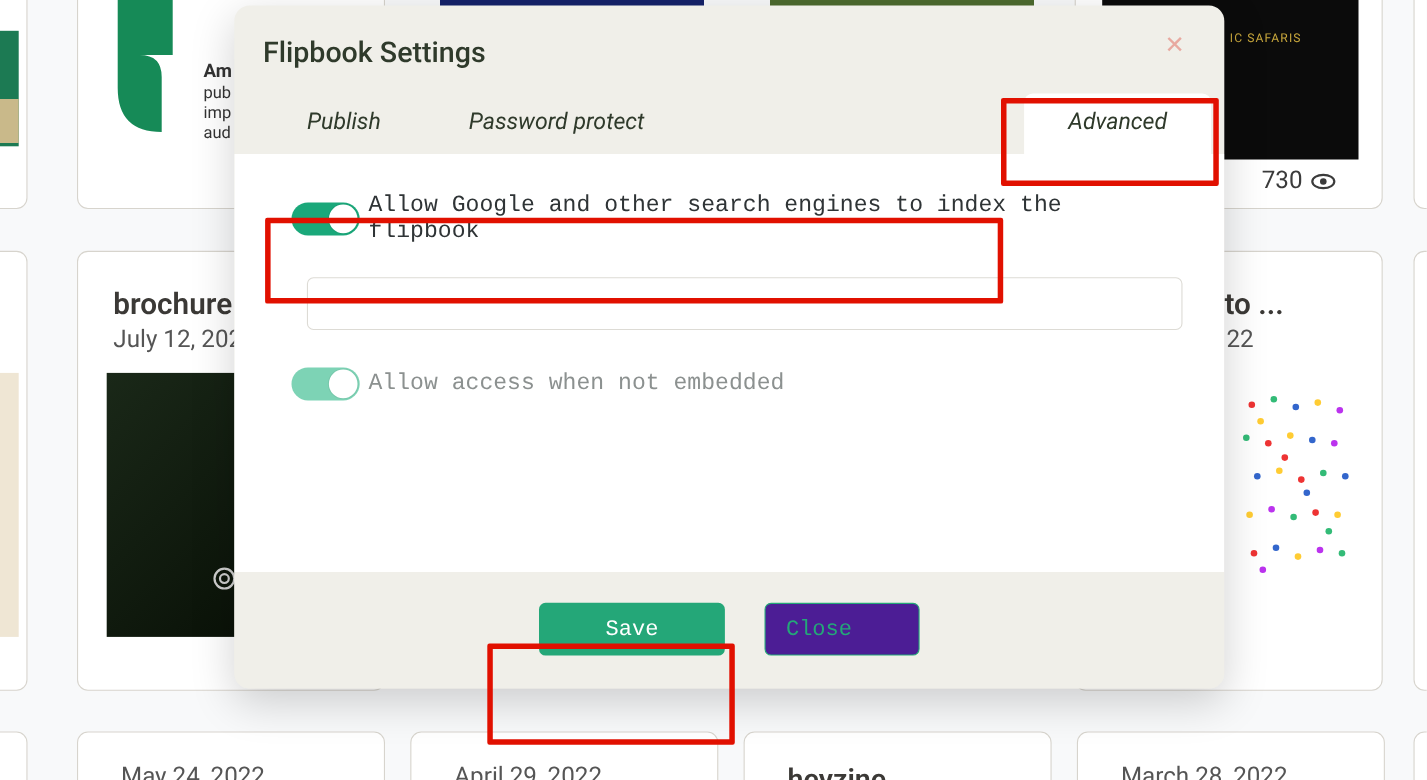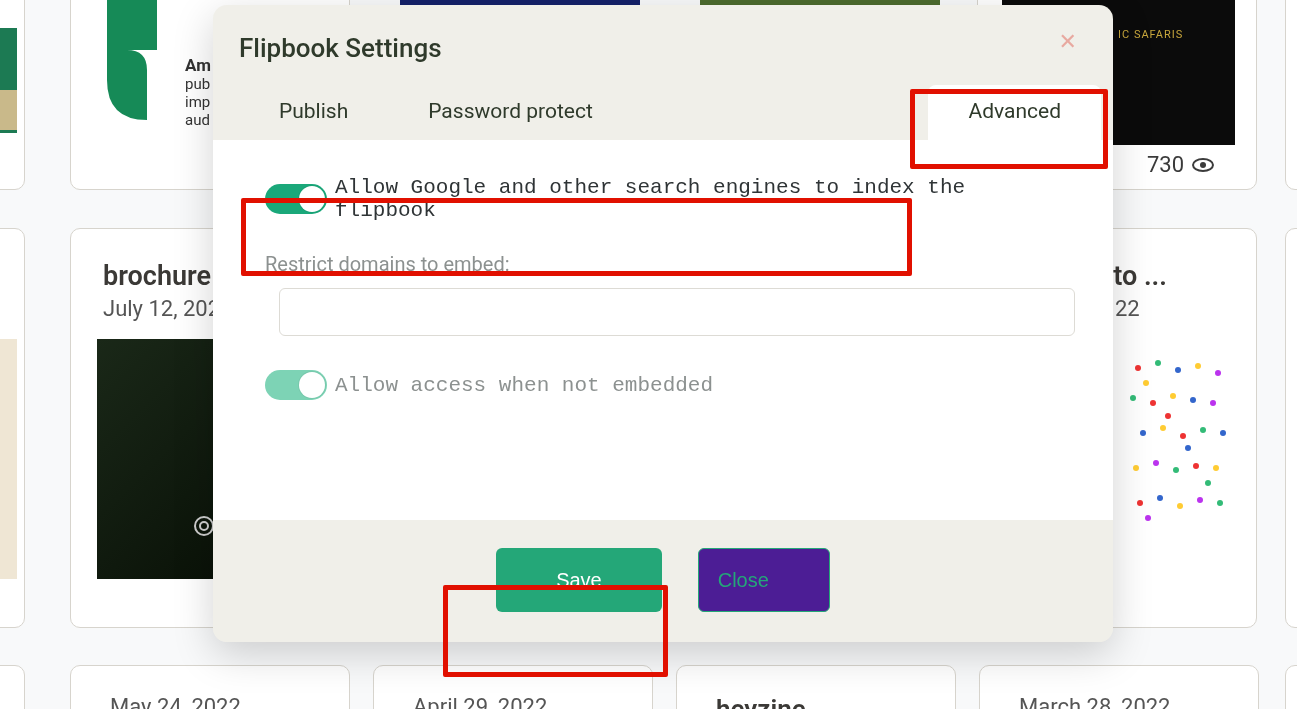"Publish" .tabbar { font-style: none -> italic }
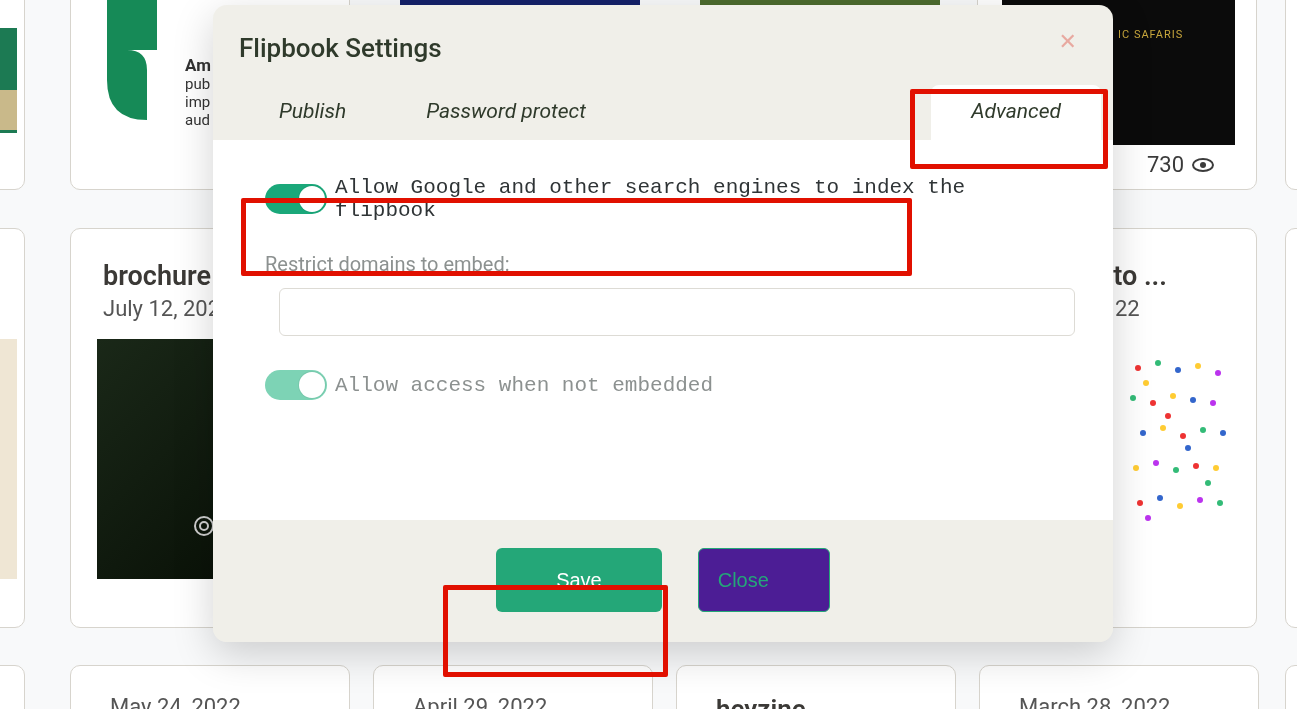"Restrict domains to embed:" div.section-label { html: <div>Restrict domains to embed:</div> -> none }
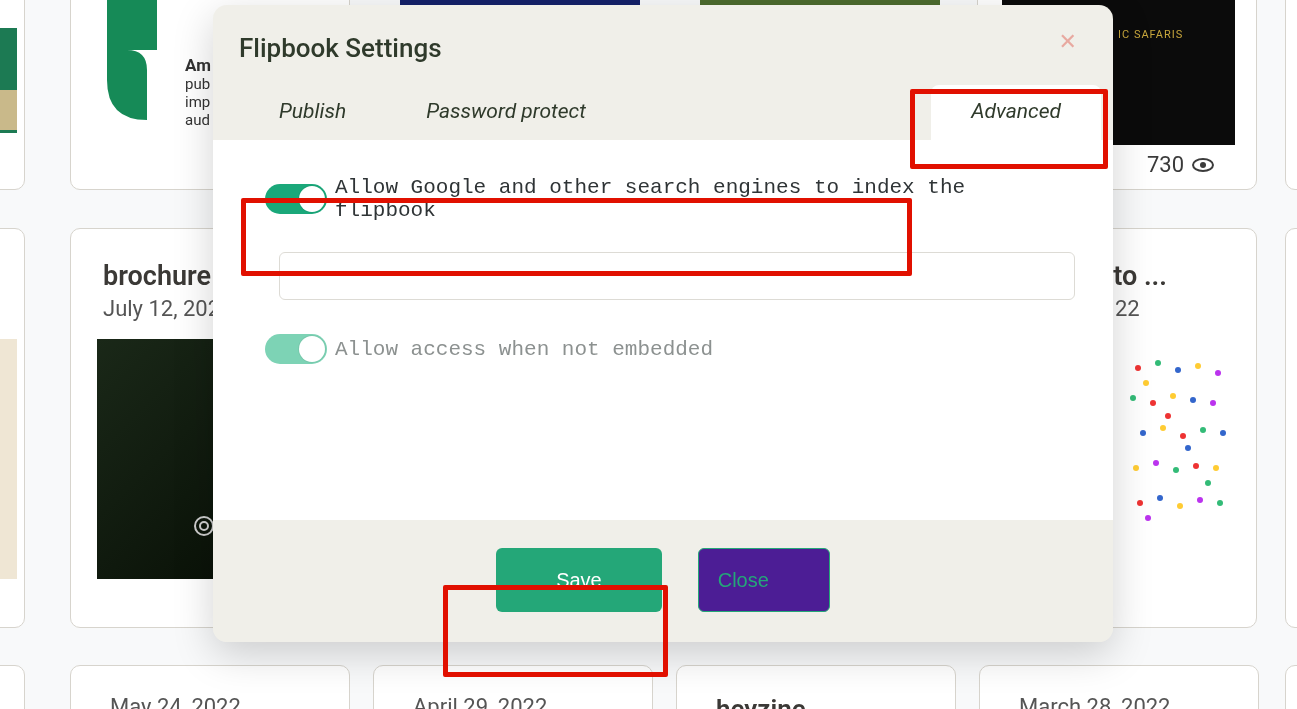"Save" .btn { font-family: none -> Liberation Mono, monospace; height: 64px -> 48px }
